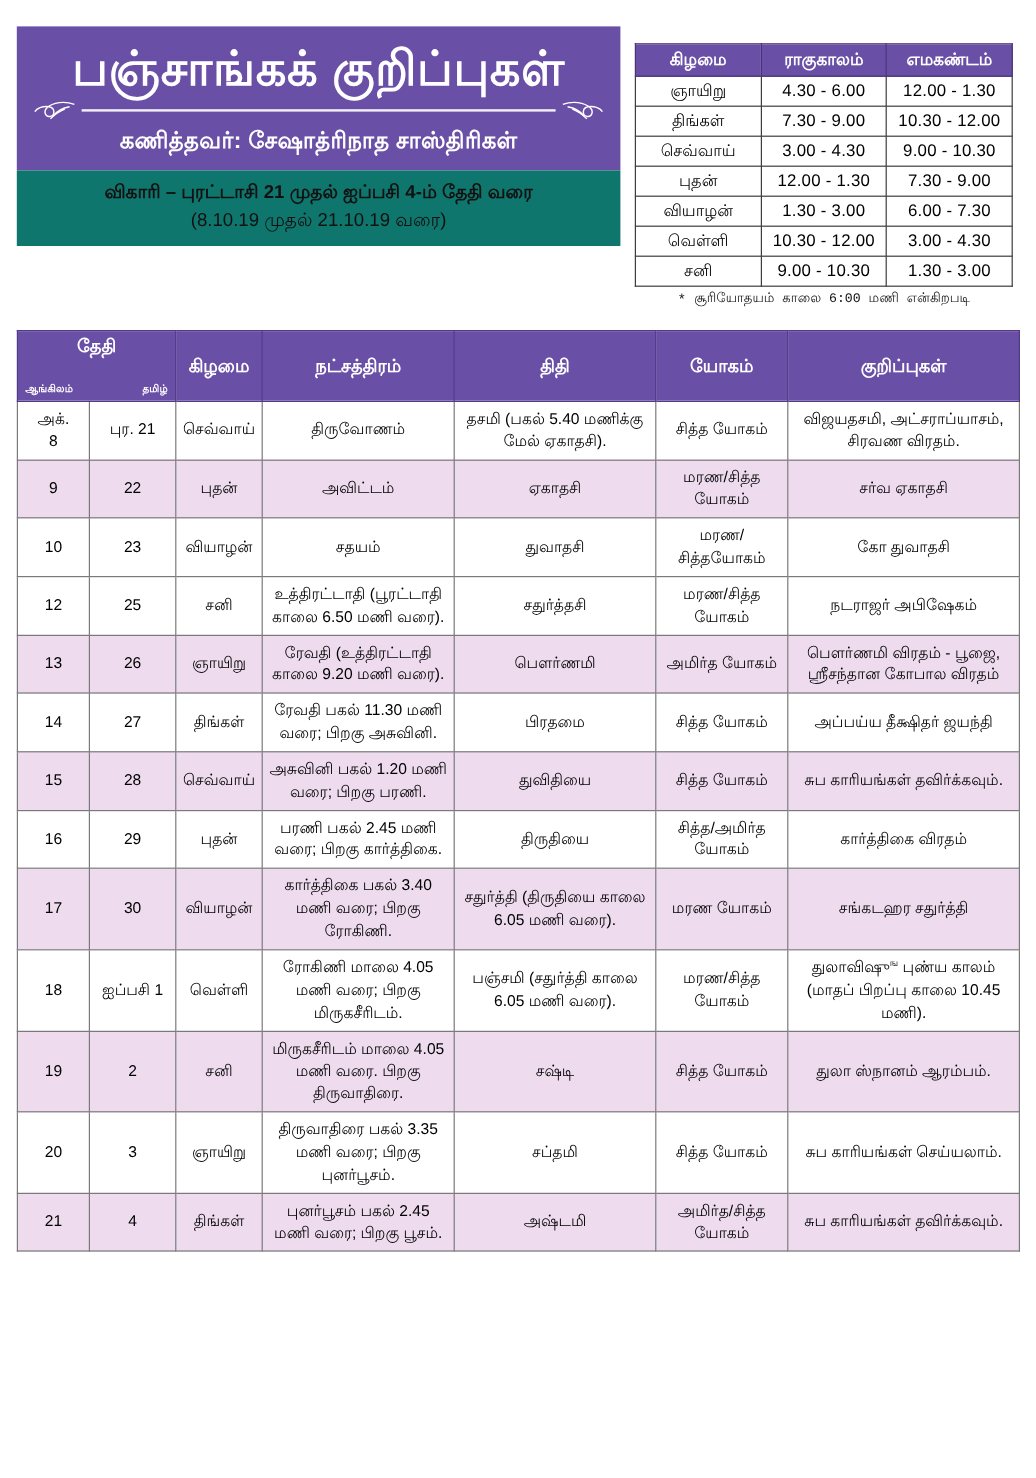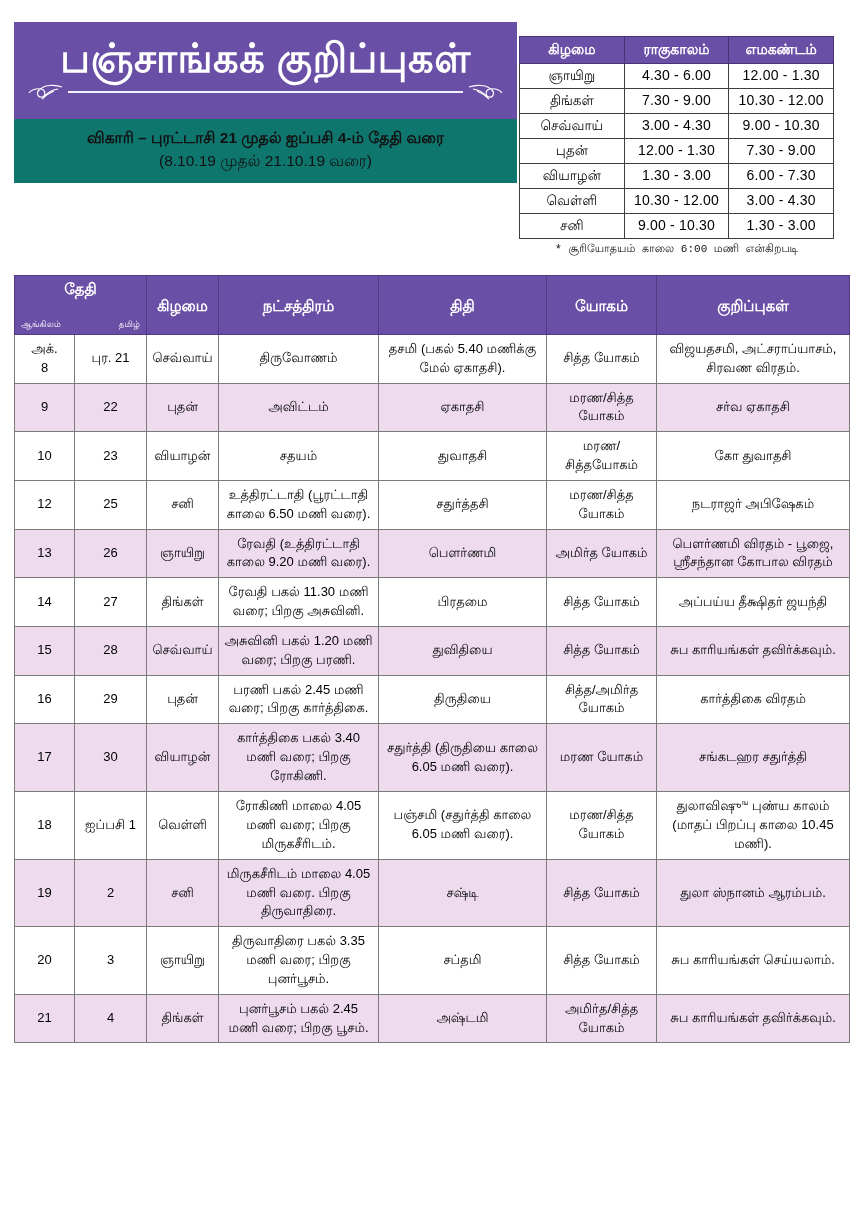"பஞ்சாங்கக் குறிப்புகள்" .top-area { gap: none -> 10px }
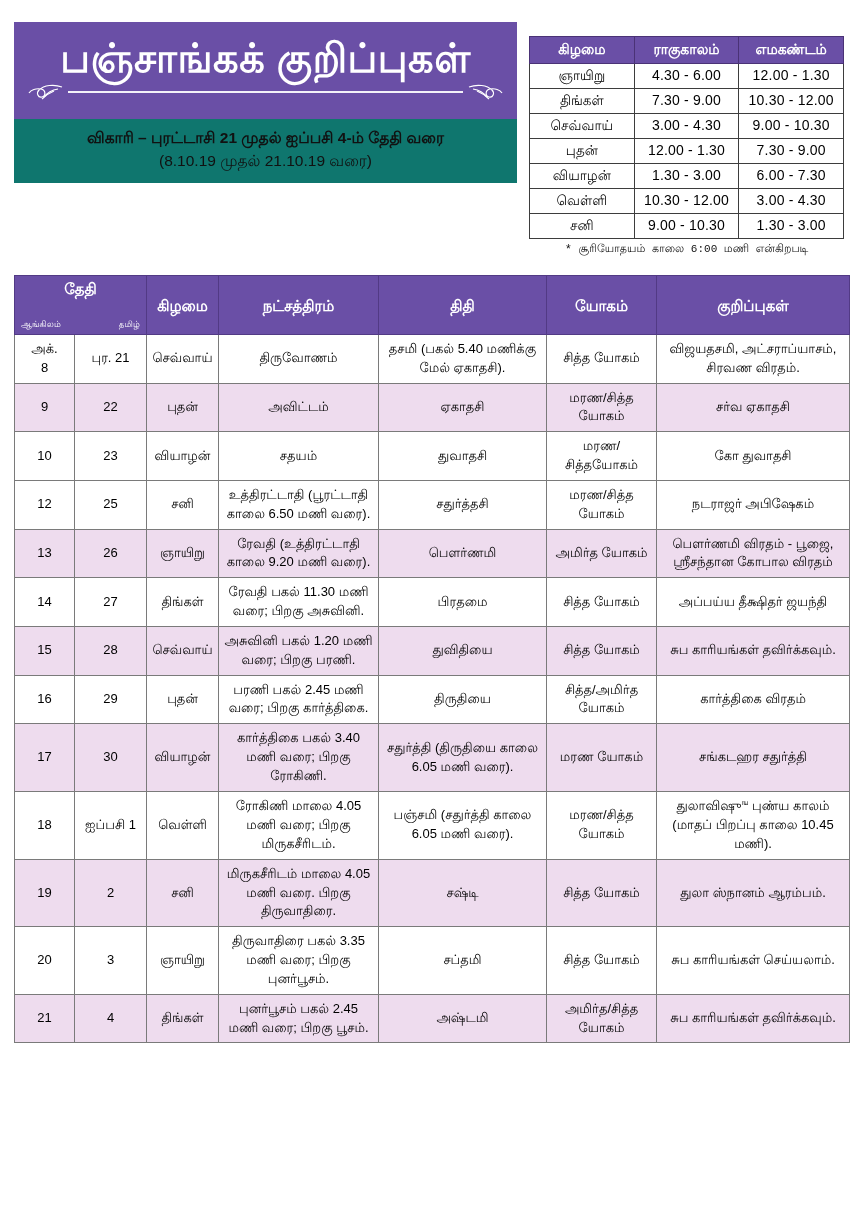"கணித்தவர்: சேஷாத்ரிநாத சாஸ்திரிகள்" div.banner-author { html: none -> <div>கணித்தவர்: சேஷாத்ரிநாத சாஸ்திரிகள்</div> }
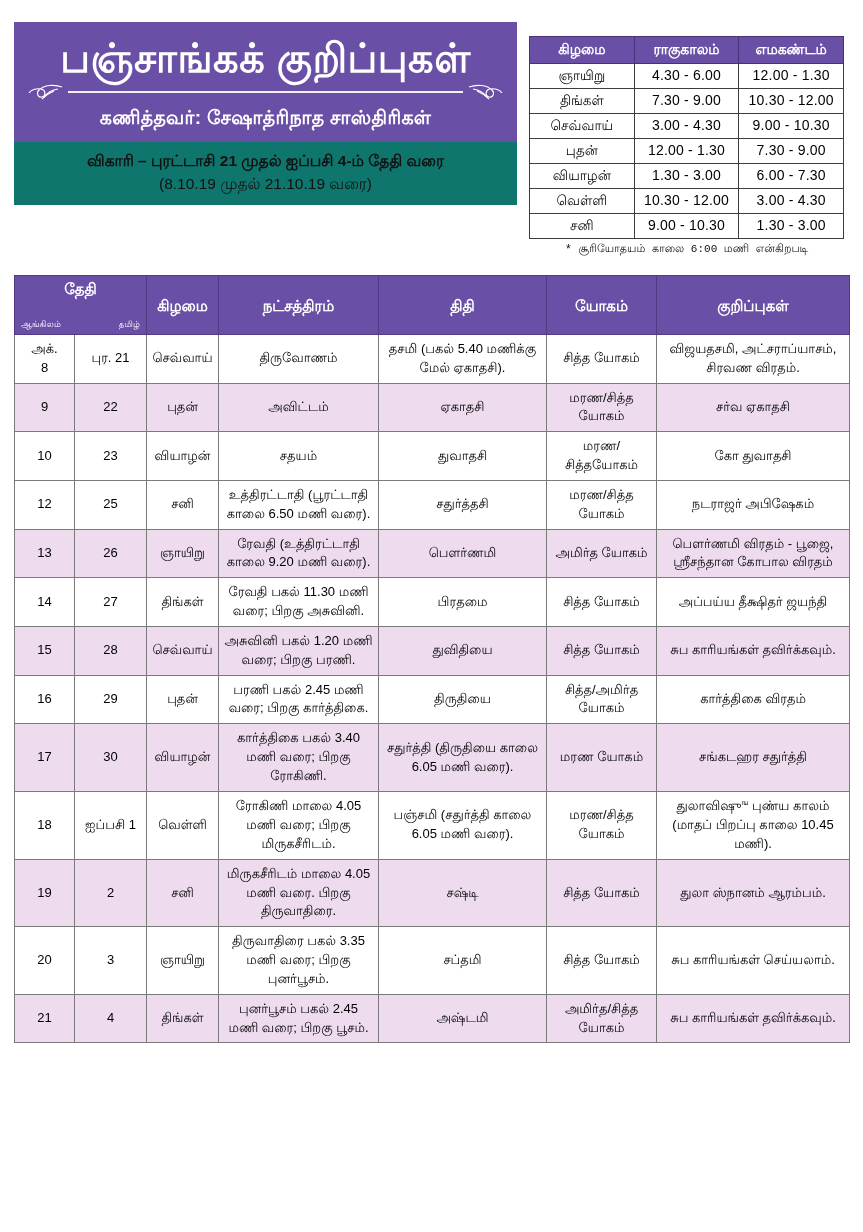"ஆங்கிலம்" .th-sub { font-weight: normal -> bold }
